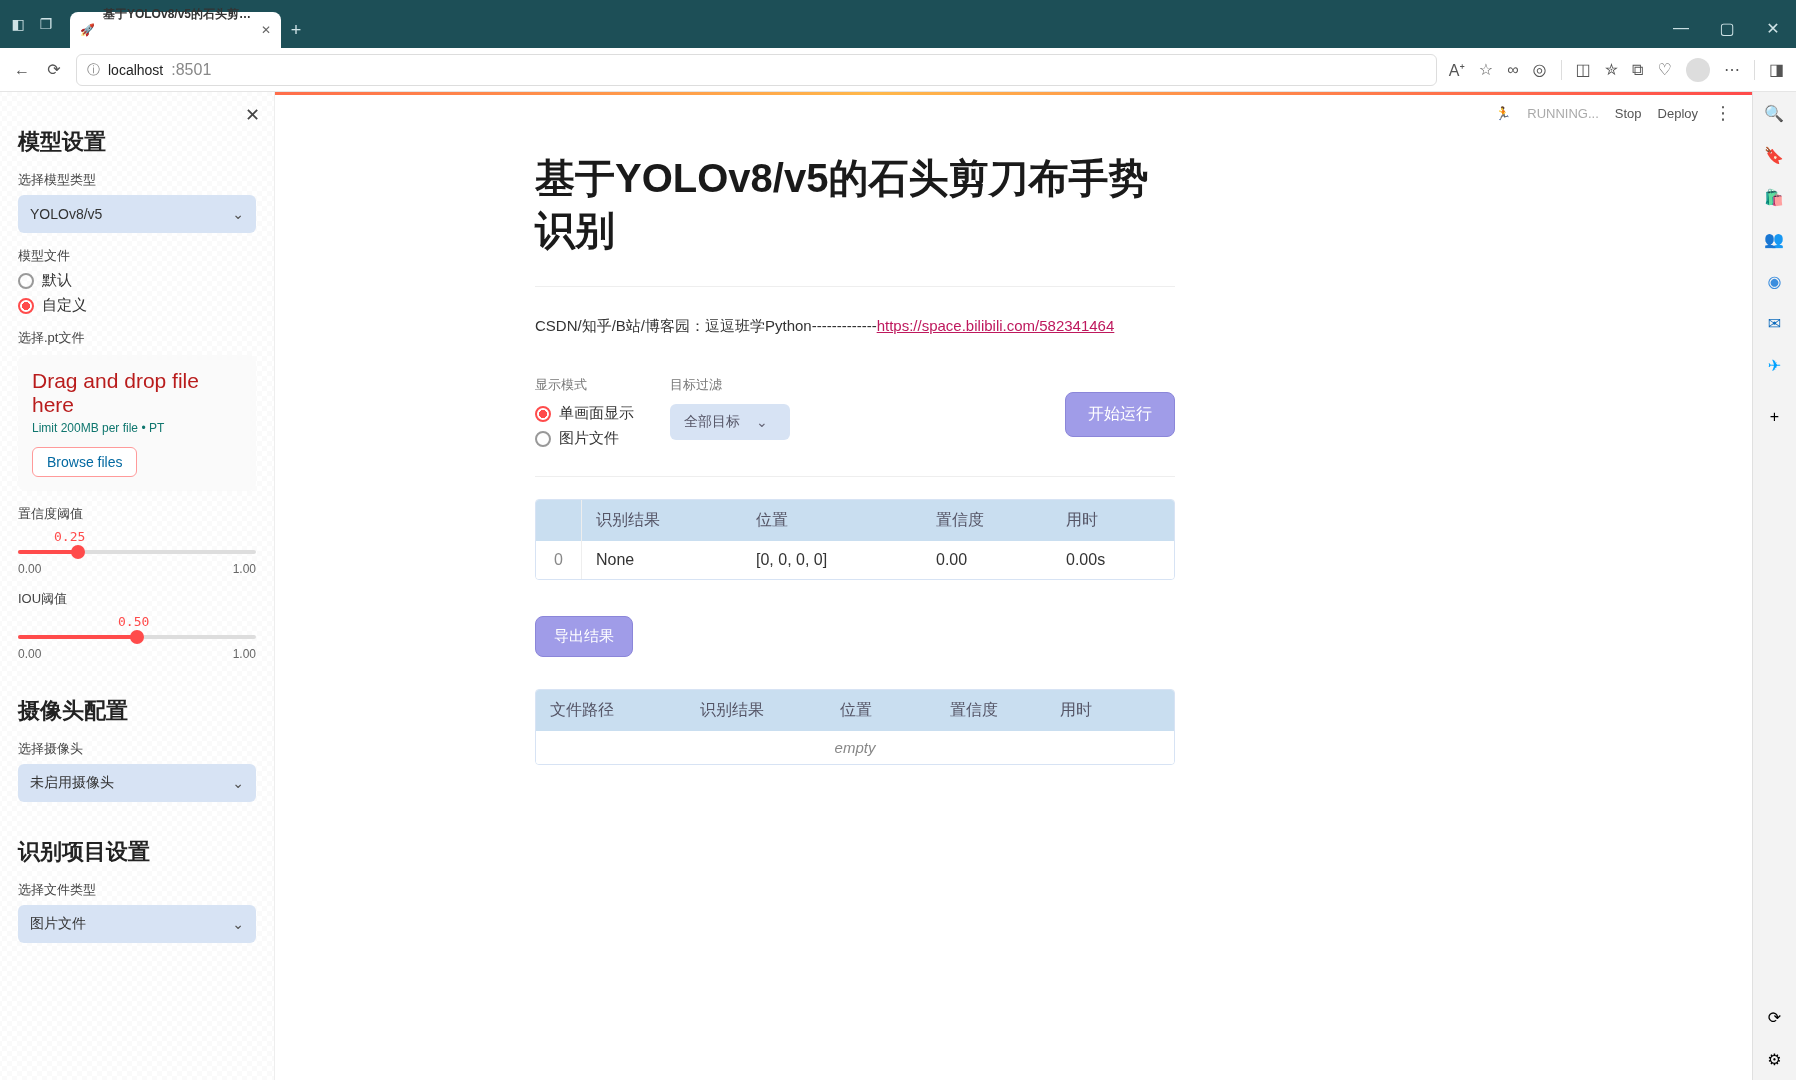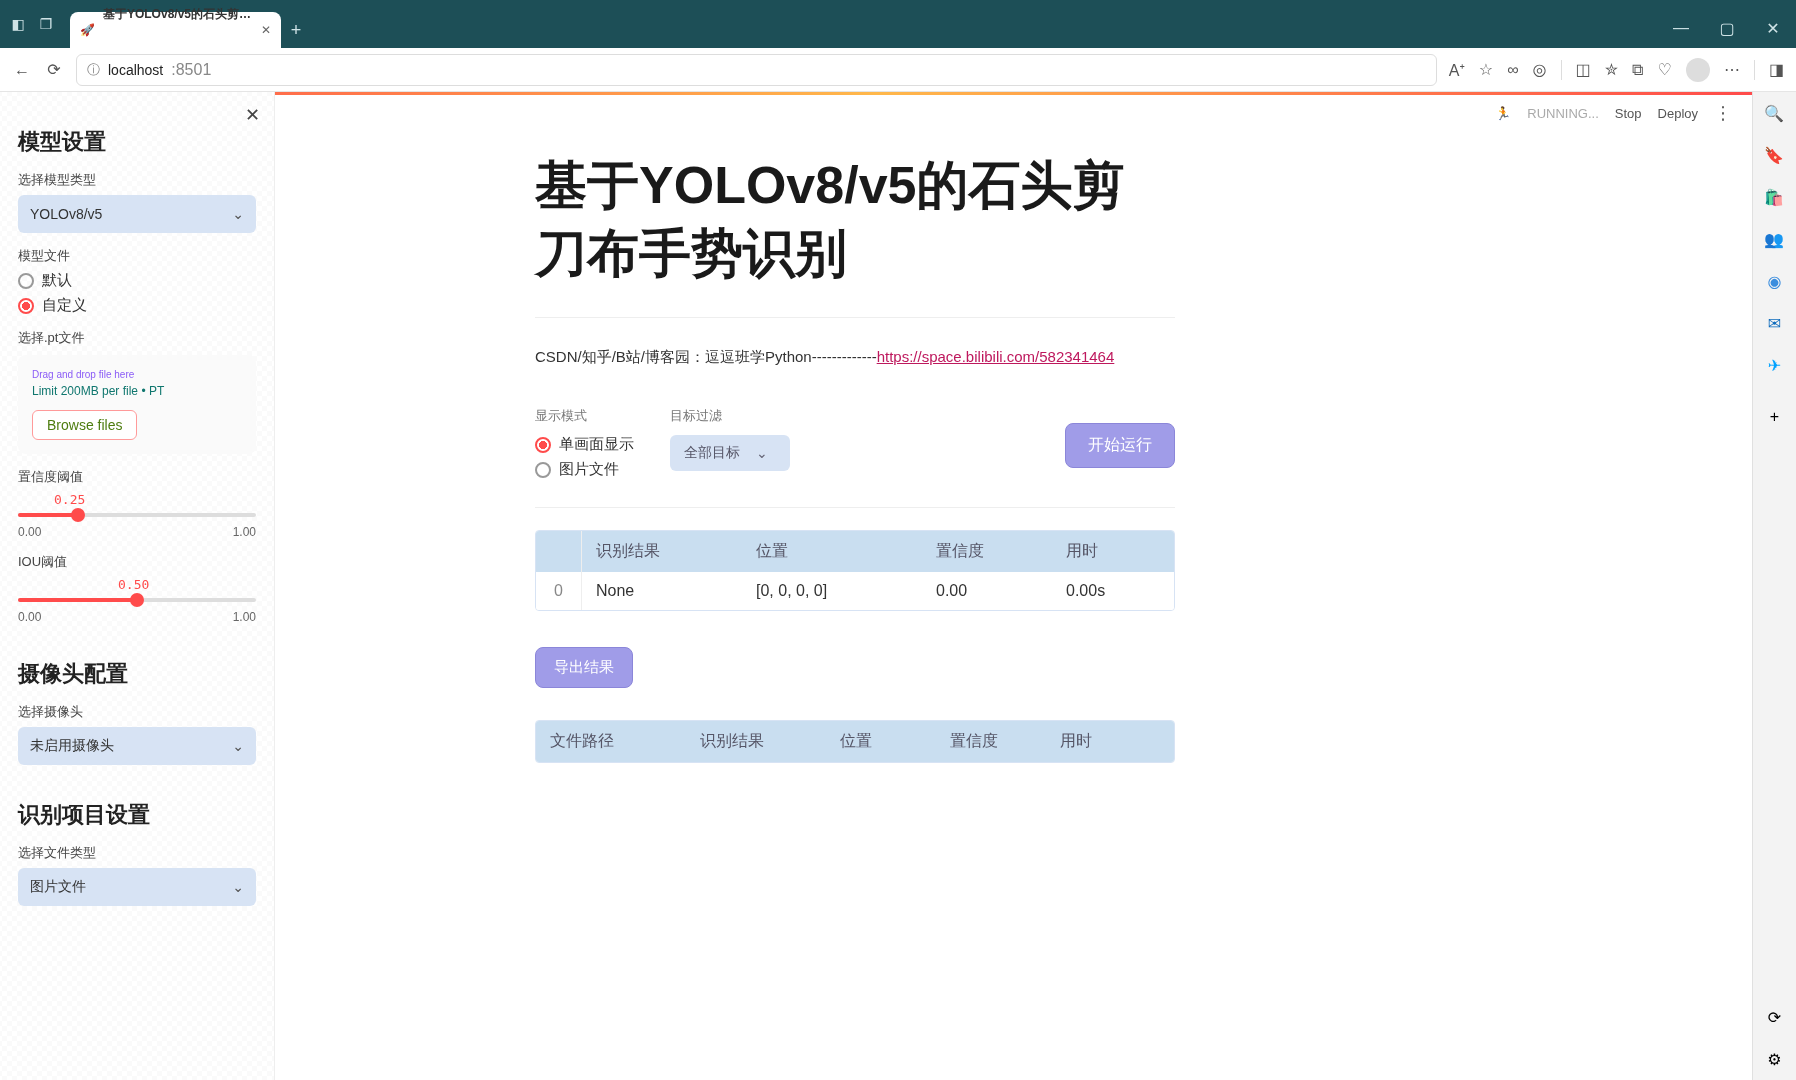"基于YOLOv8/v5的石头剪刀布手势识别" .title { font-size: 52px -> 40px }
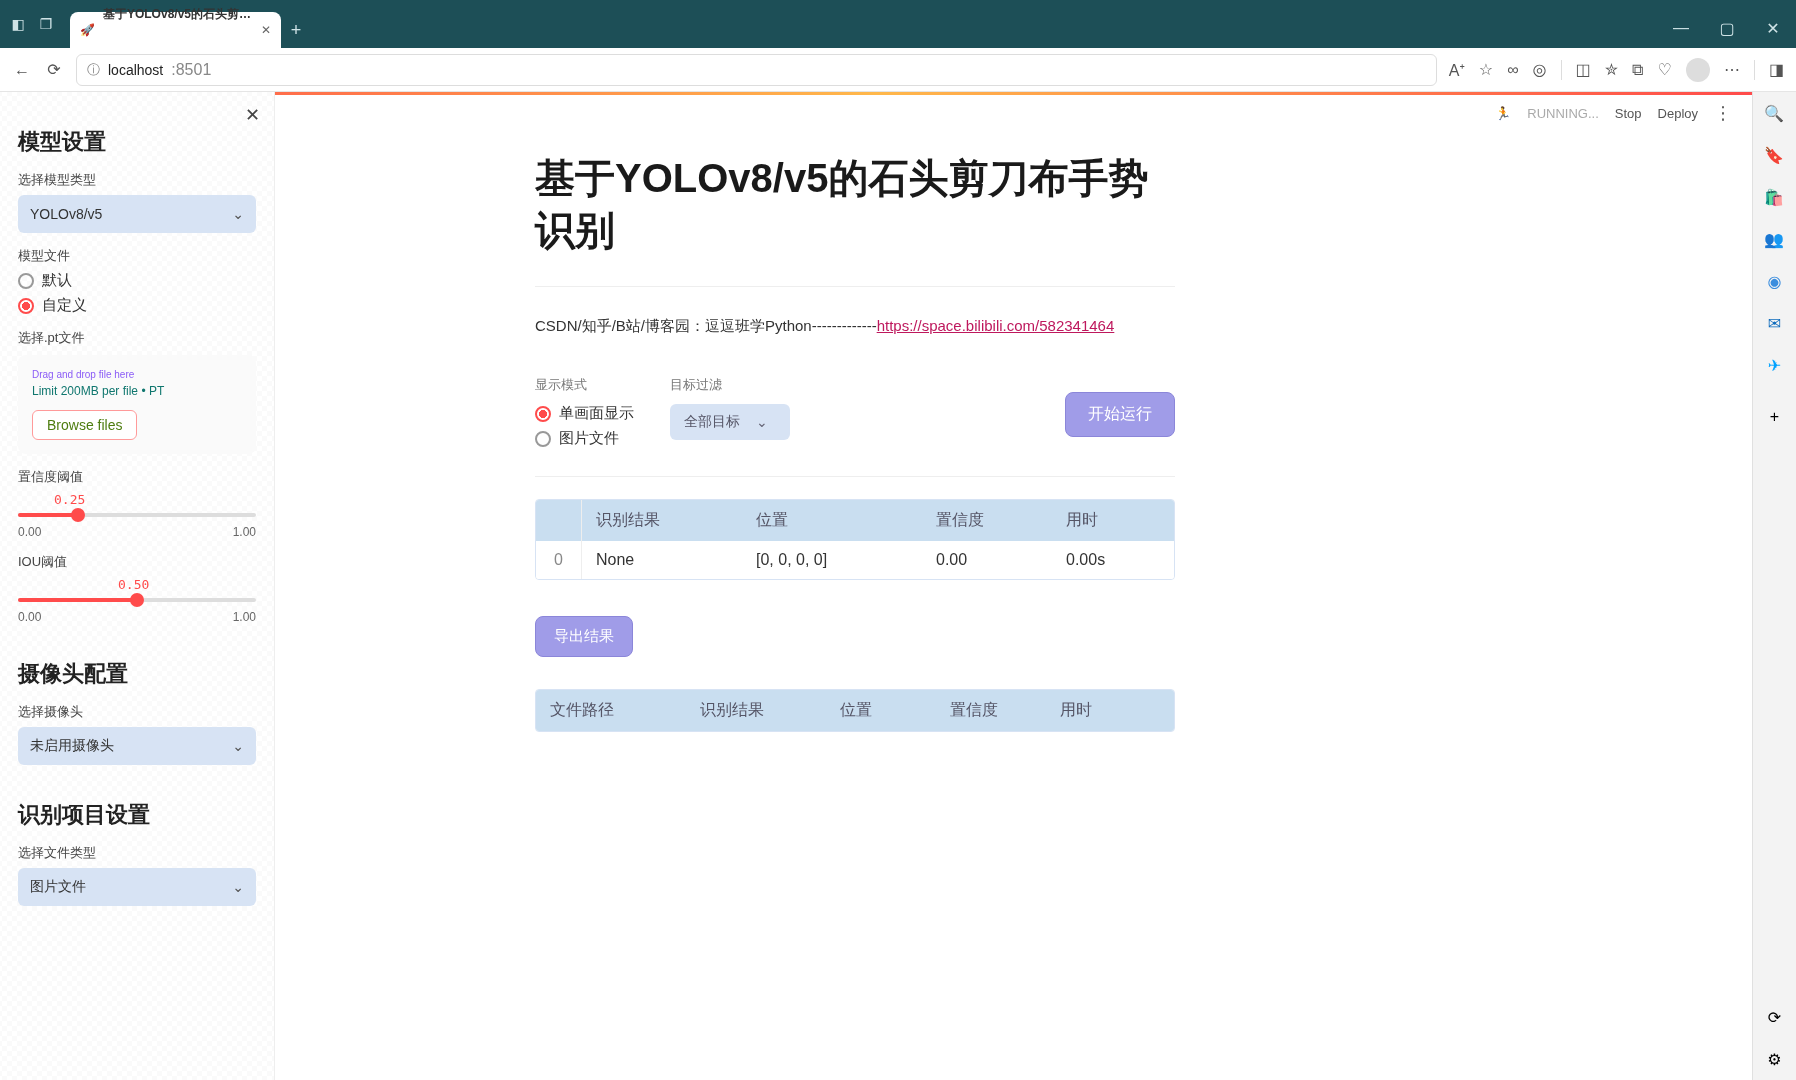"Drag and drop file here" .dz-t1 { color: #8b5cf6 -> #b91c1c; font-size: 10px -> 21px }
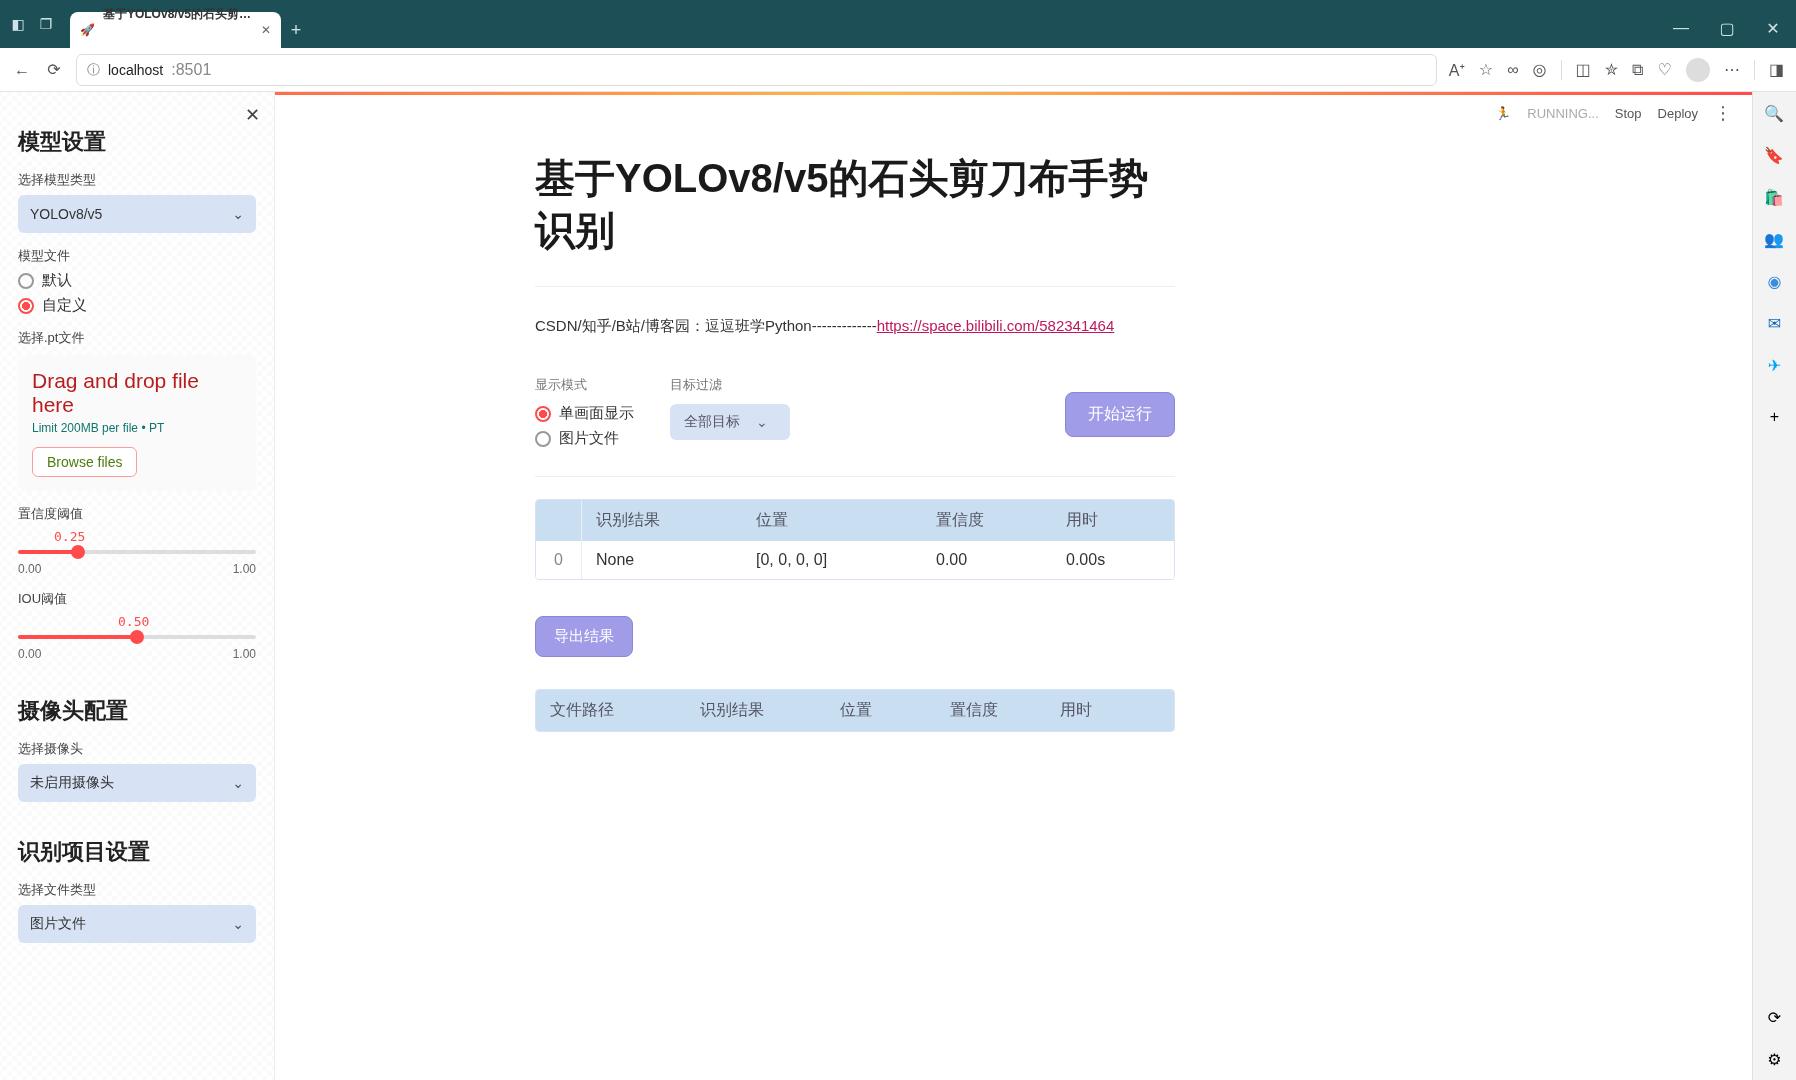"Browse files" .browse { color: #4d7c0f -> #0369a1 }
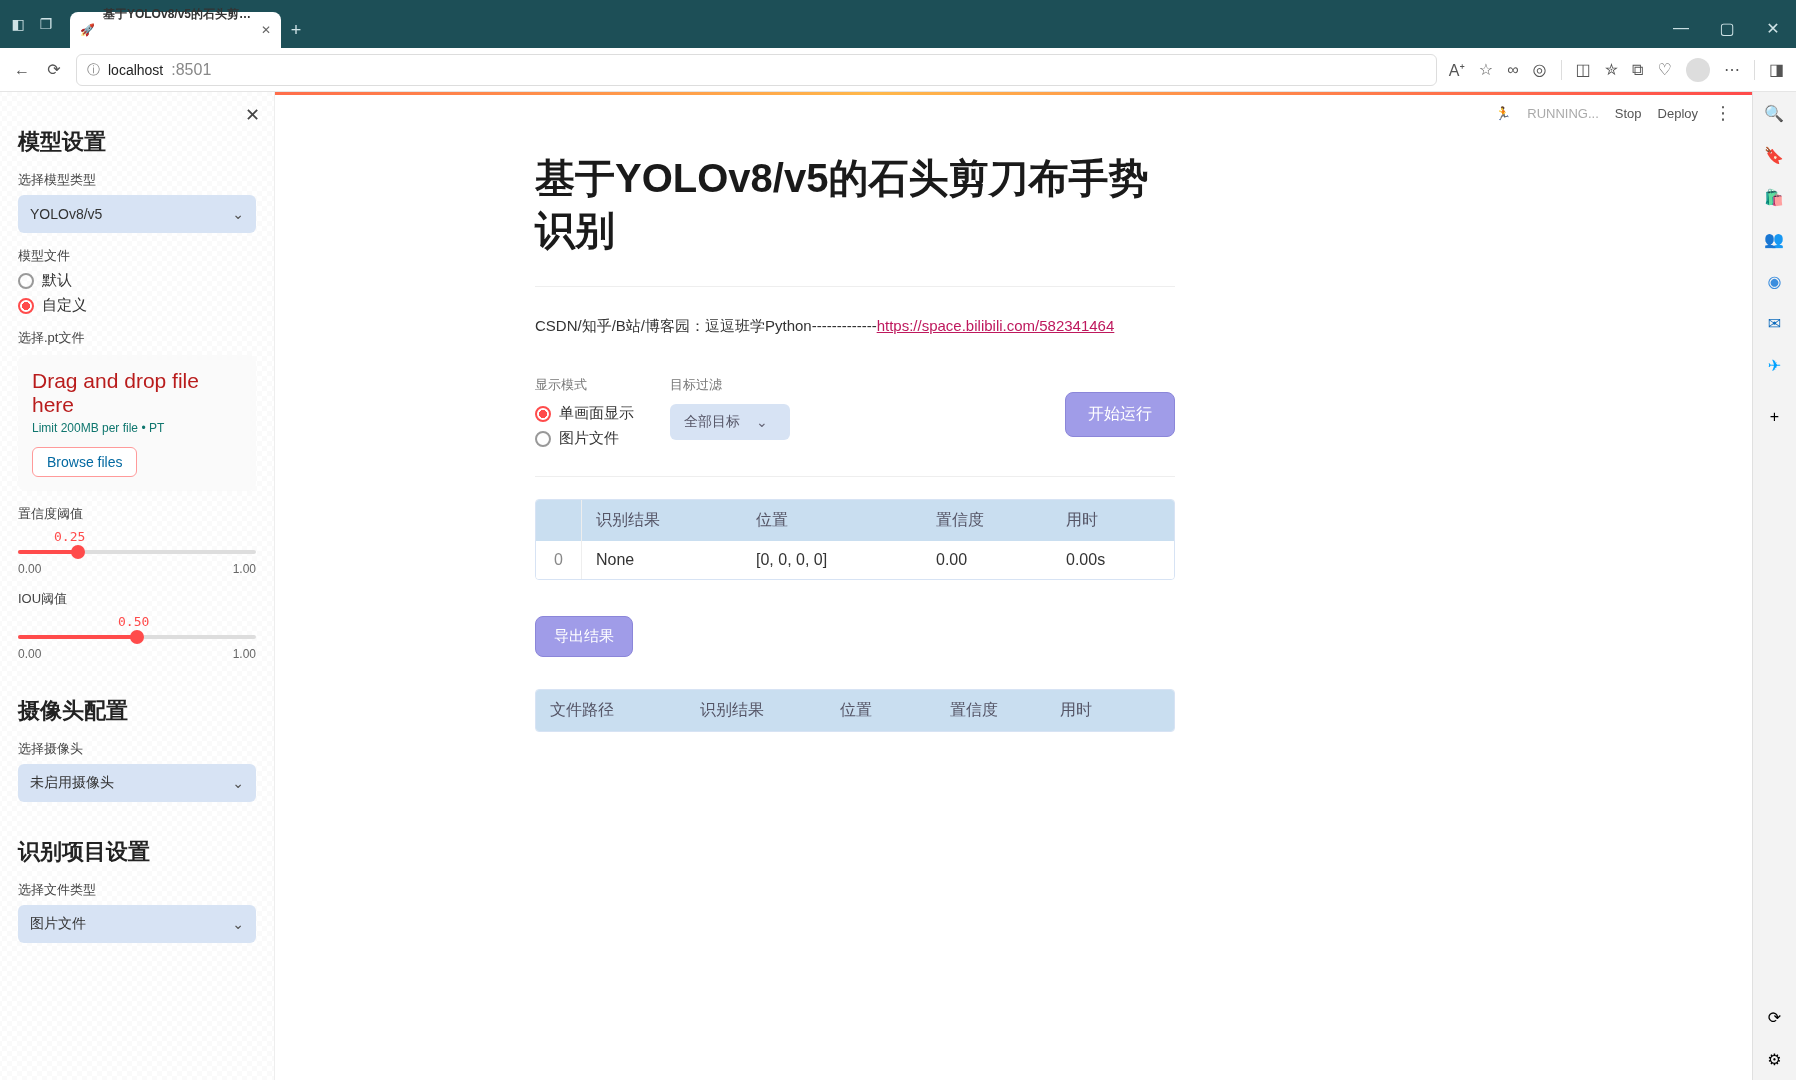"empty" div.empty { html: none -> <div>empty</div> }
